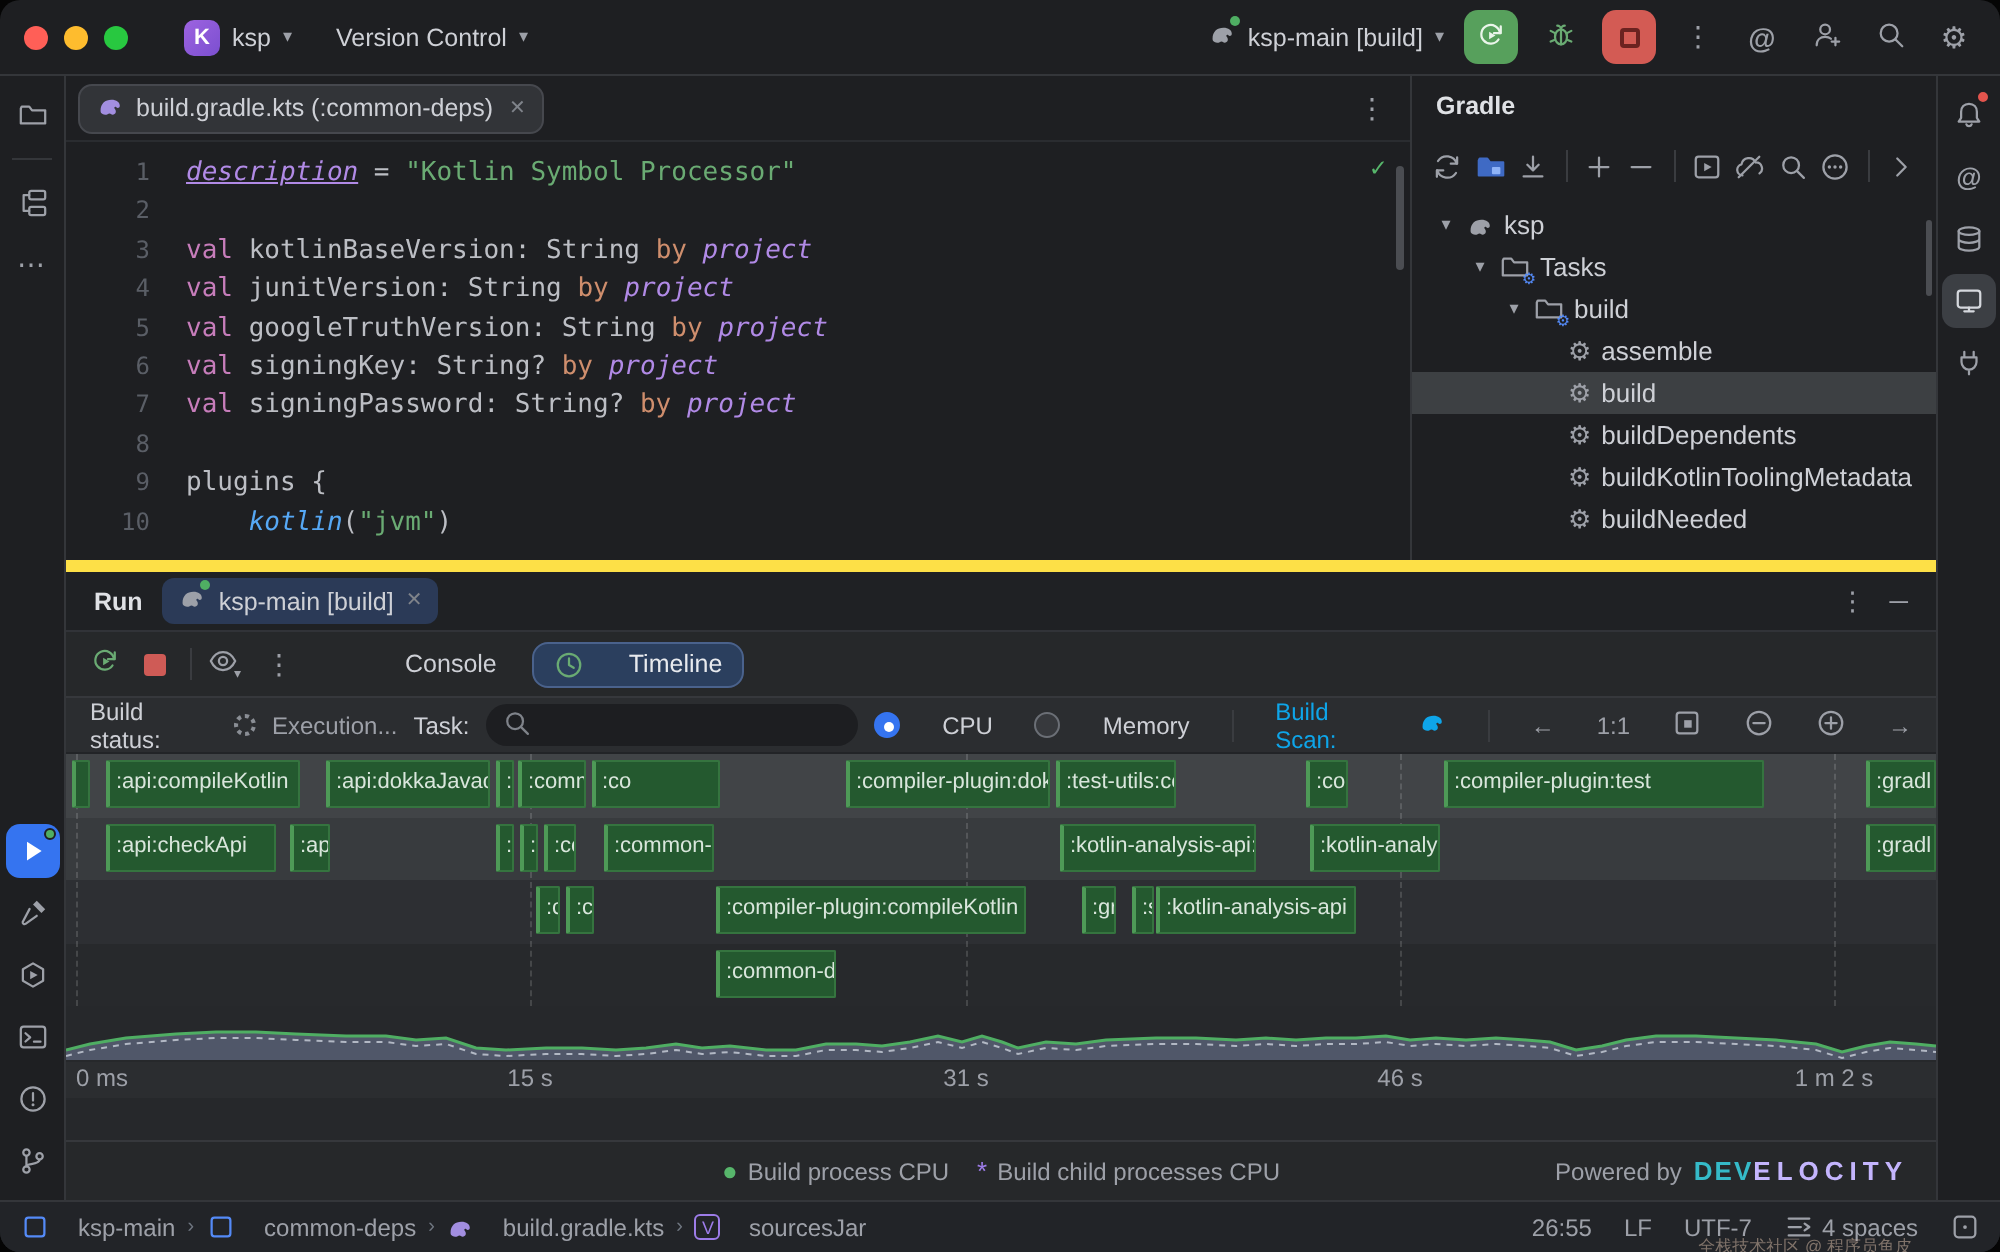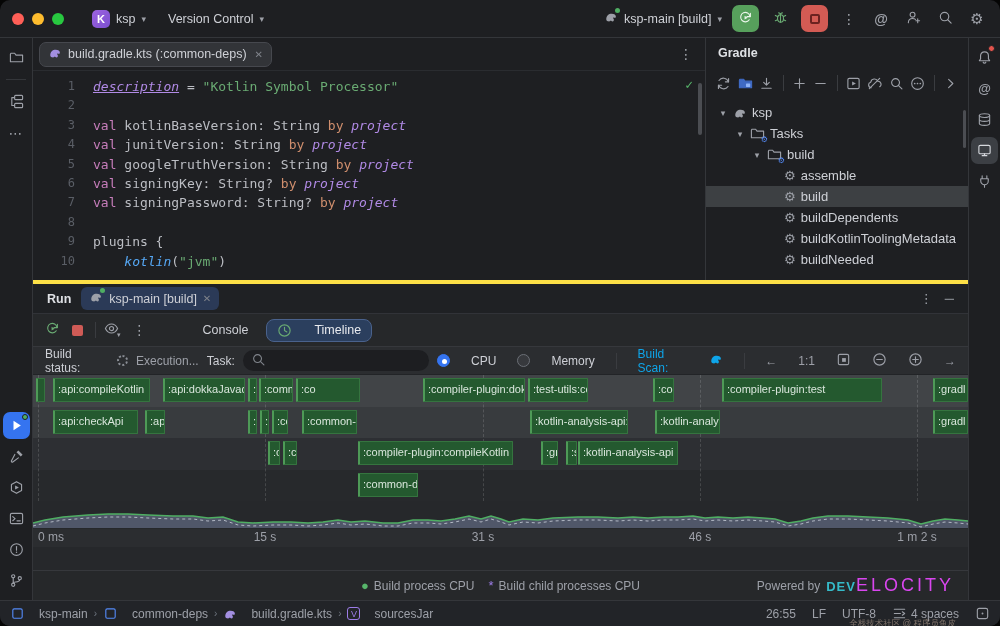"Run" .runpanel { border-top: 4px solid #fde047 -> 6px solid #fde047 }
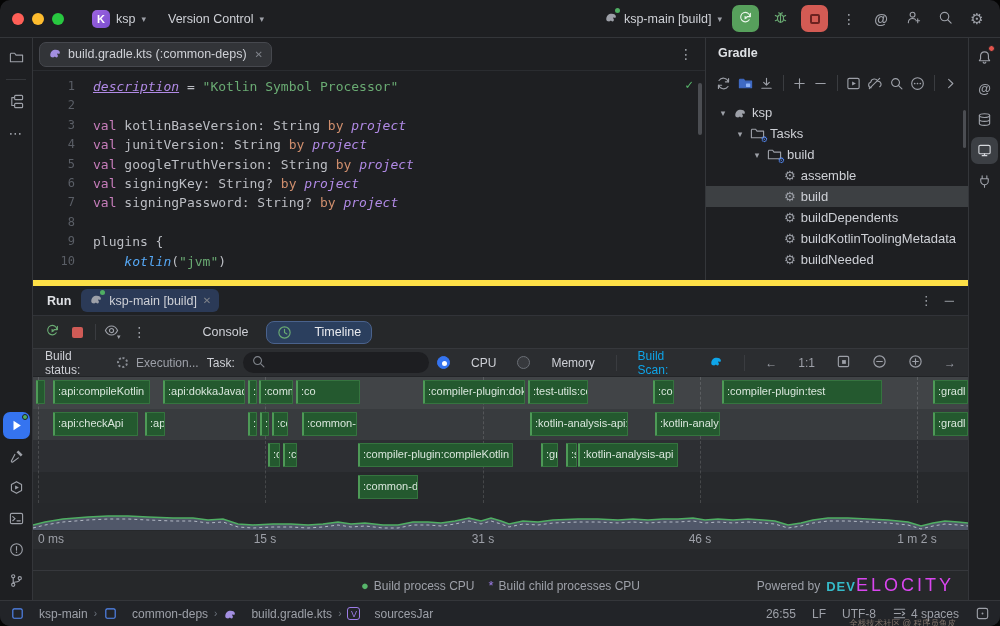"ELOCITY" .btail { color: #d946ef -> #c4b5fd; font-size: 18px -> 13px; font-weight: 400 -> 700 }
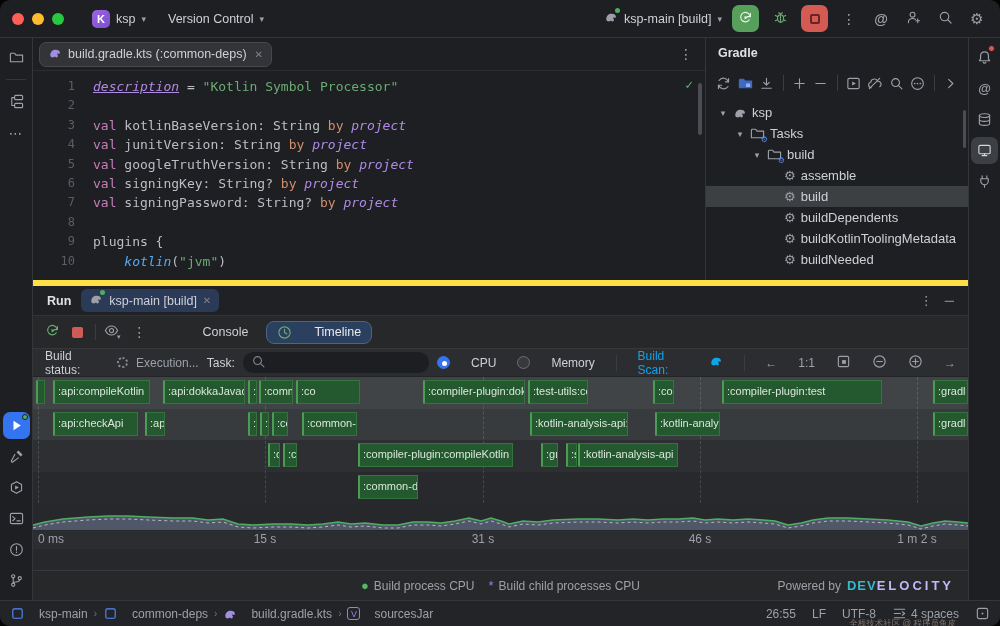"UTF-8" span { text: UTF-8 -> UTF-7 }
